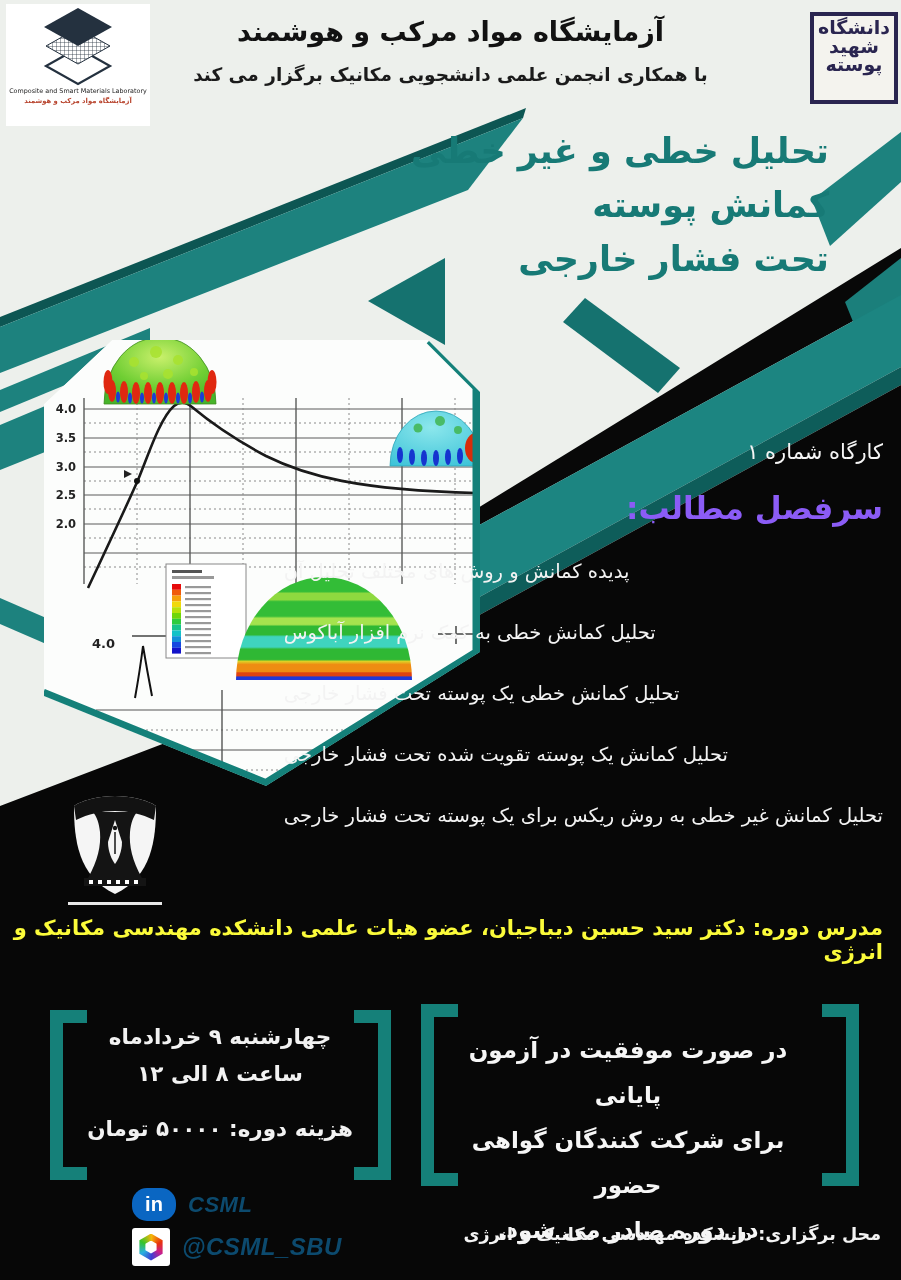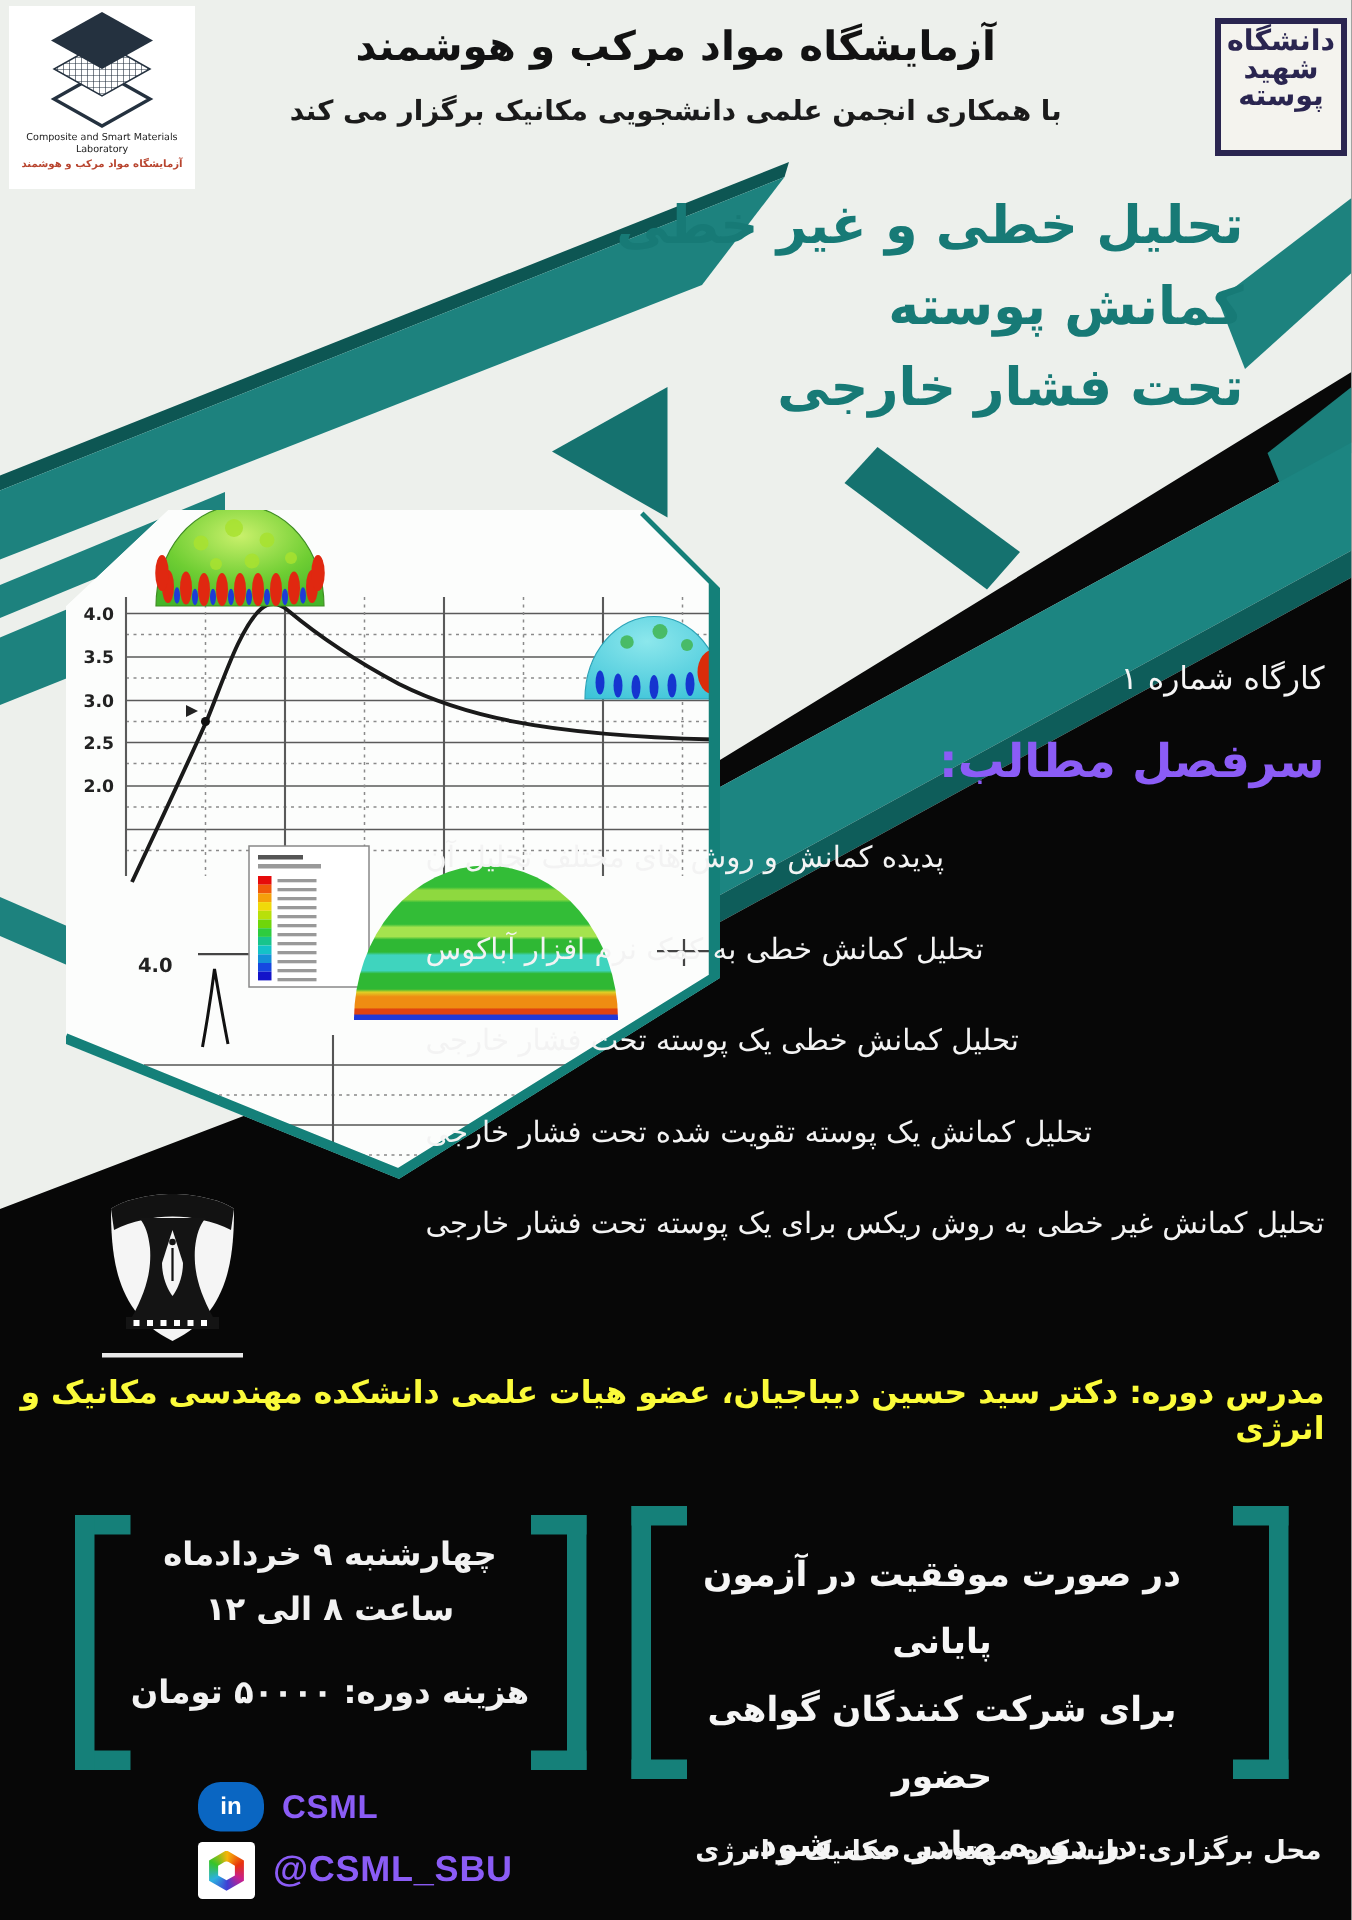"Composite and Smart Materials Laboratory" .csml-logo { width: 124px -> 144px }
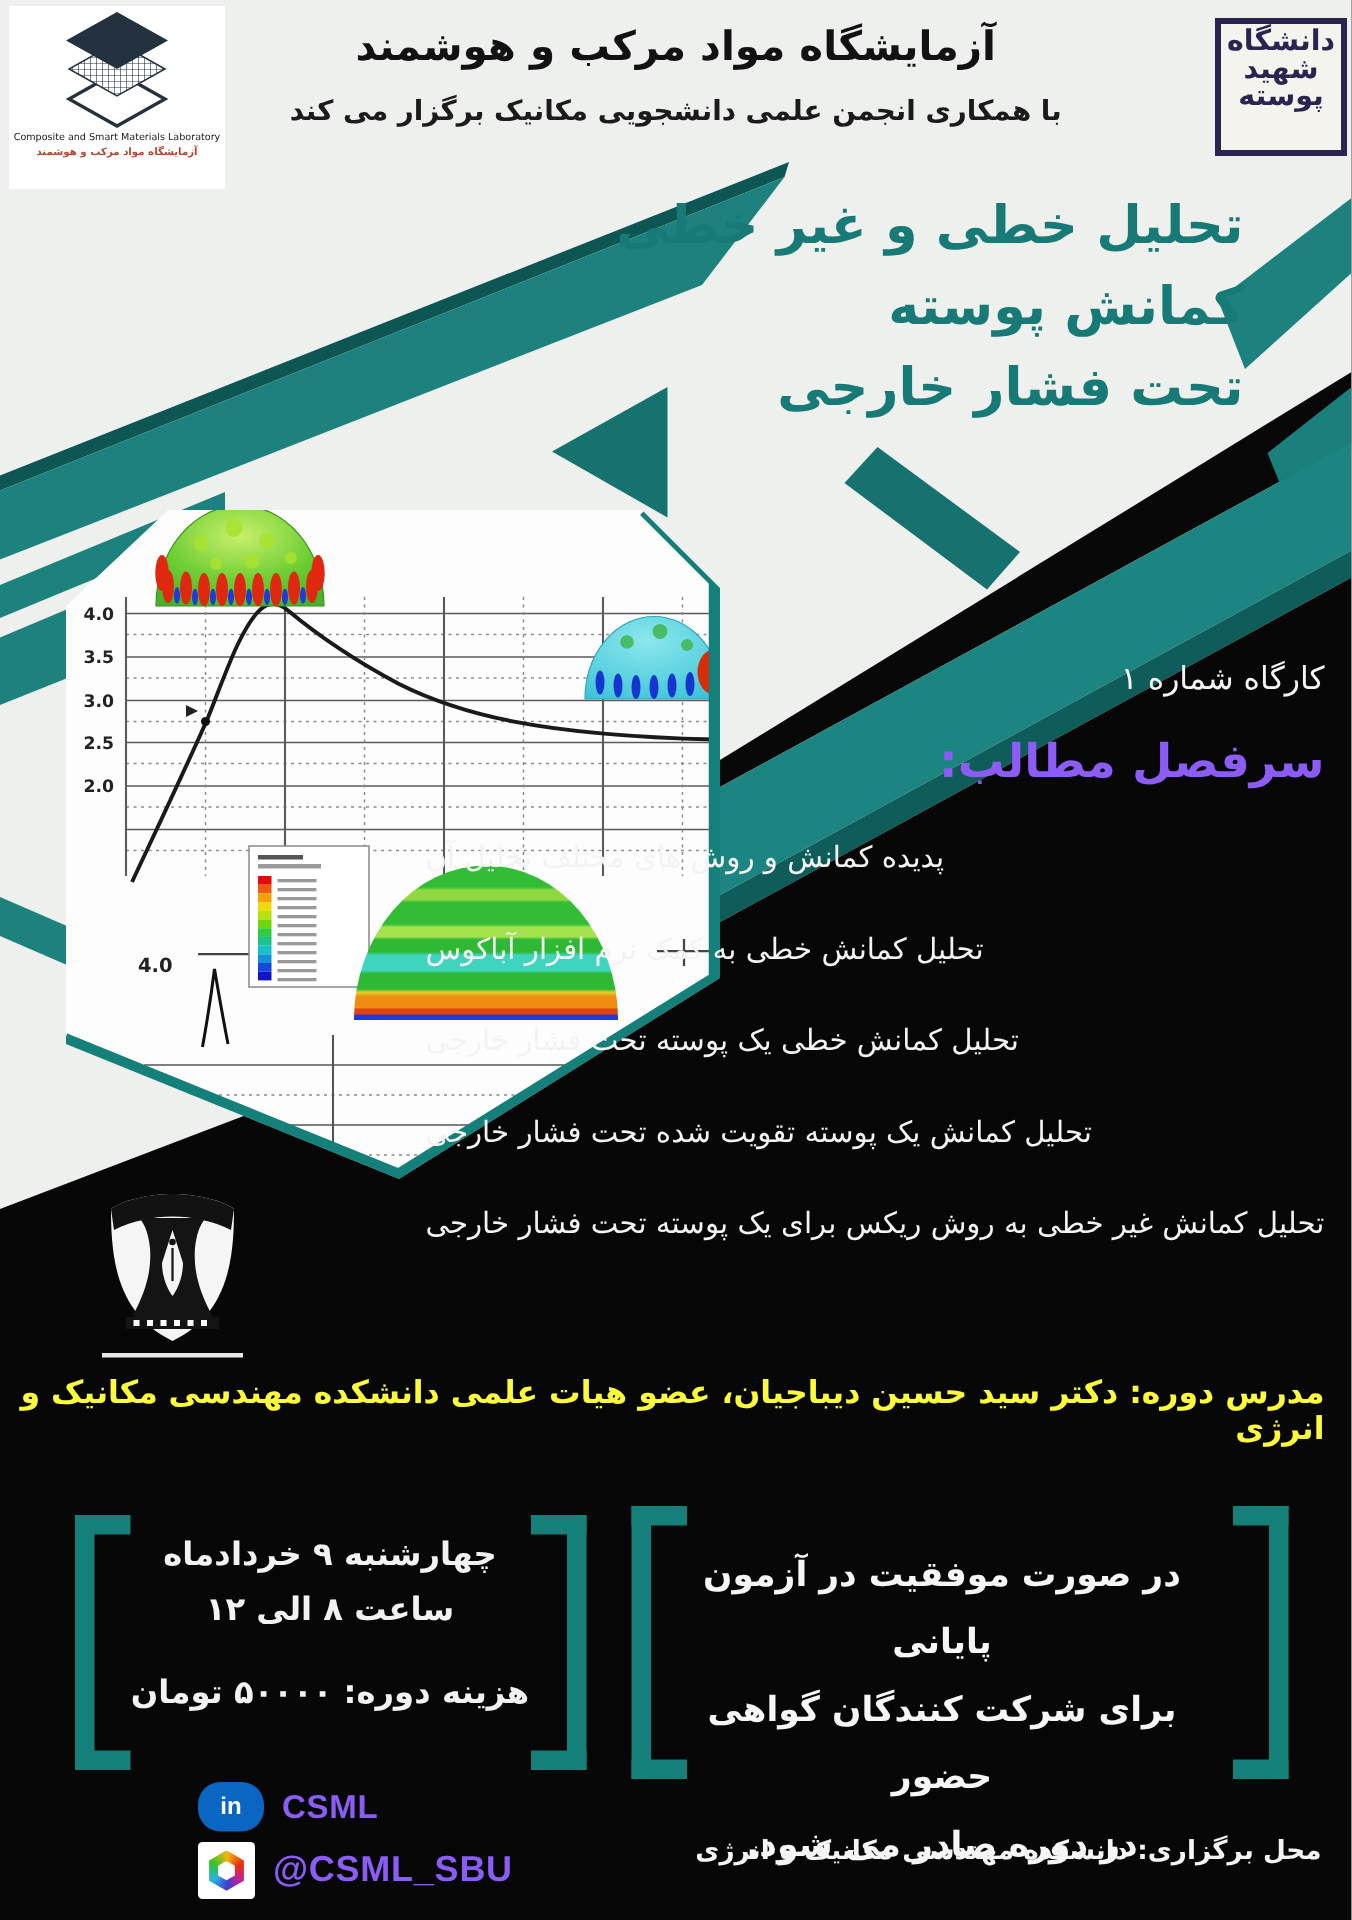"in" .li-icon { font-size: 16px -> 20px }
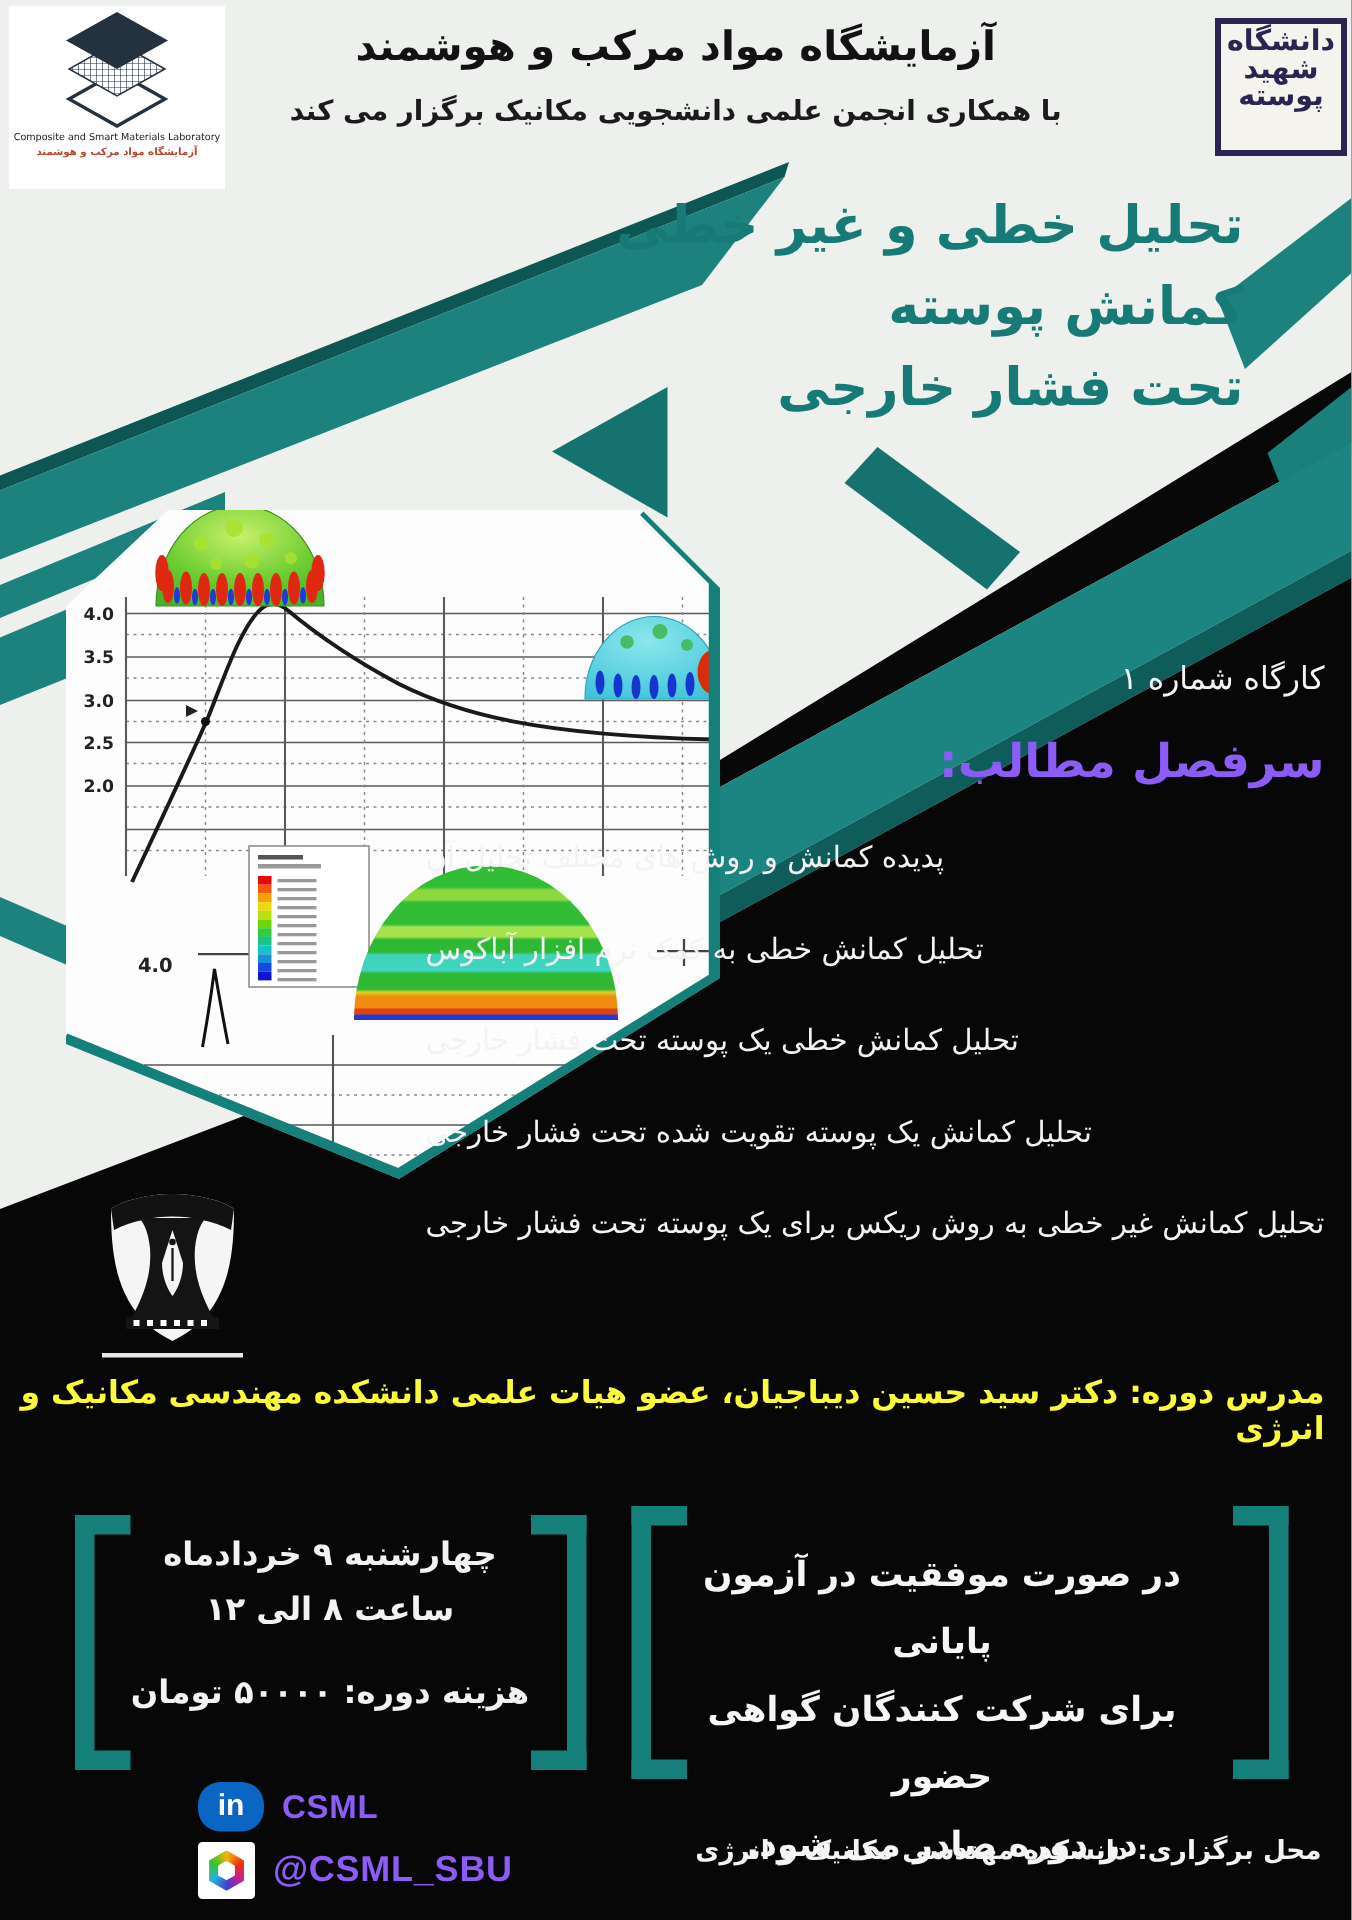"CSML" .social-label { color: #8b5cf6 -> #0c4a6e; font-style: none -> italic }
